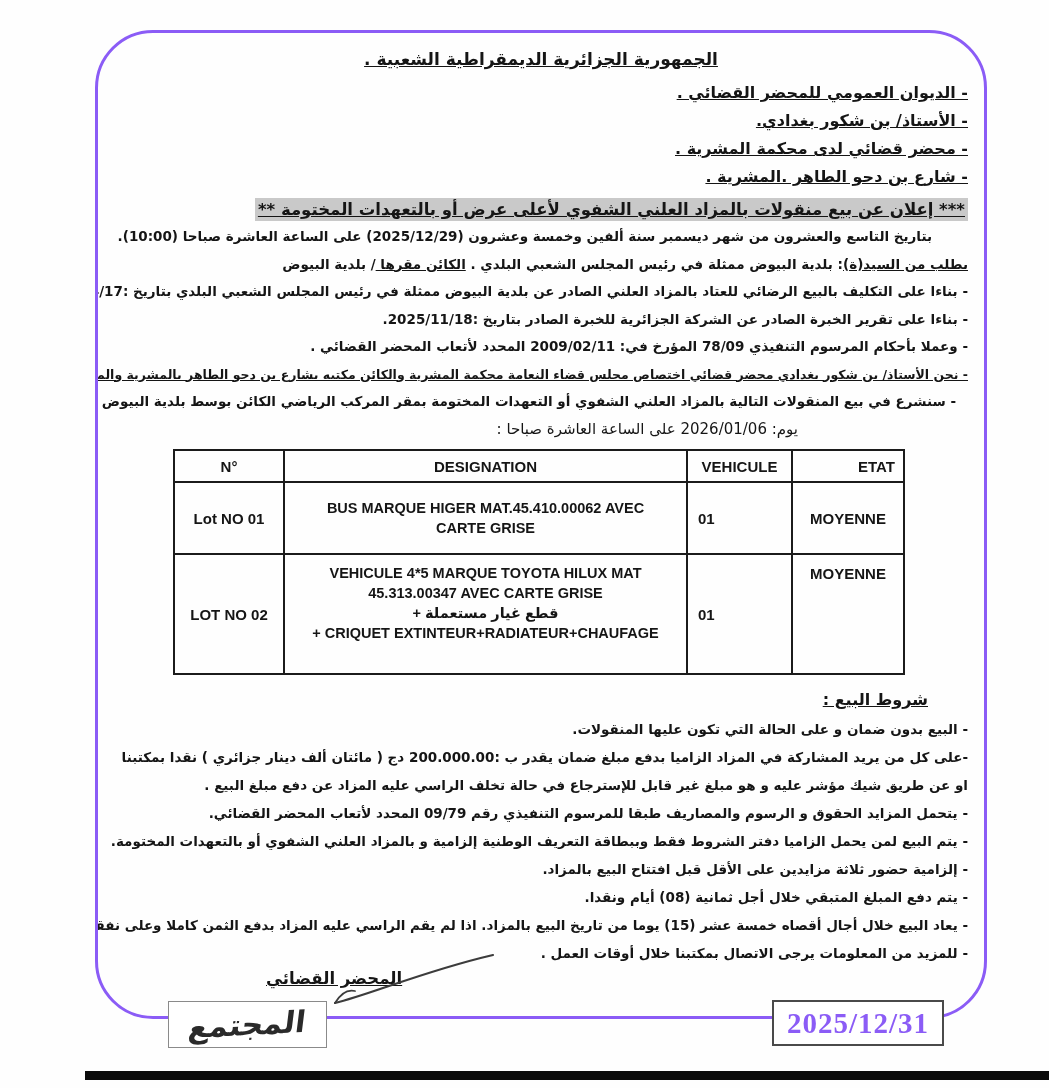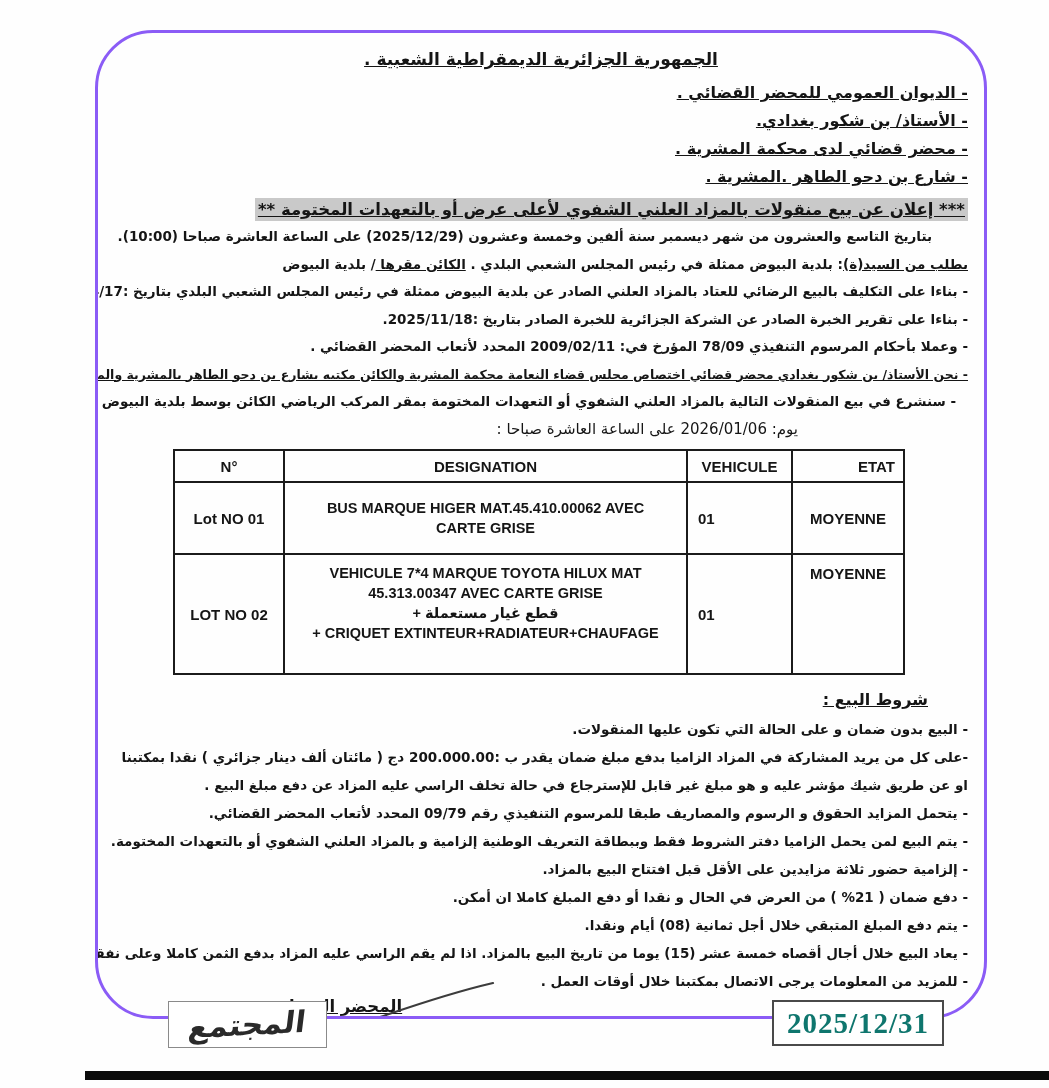"VEHICULE 7*4 MARQUE TOYOTA HILUX" div { text: 7*4 -> 4*5 }
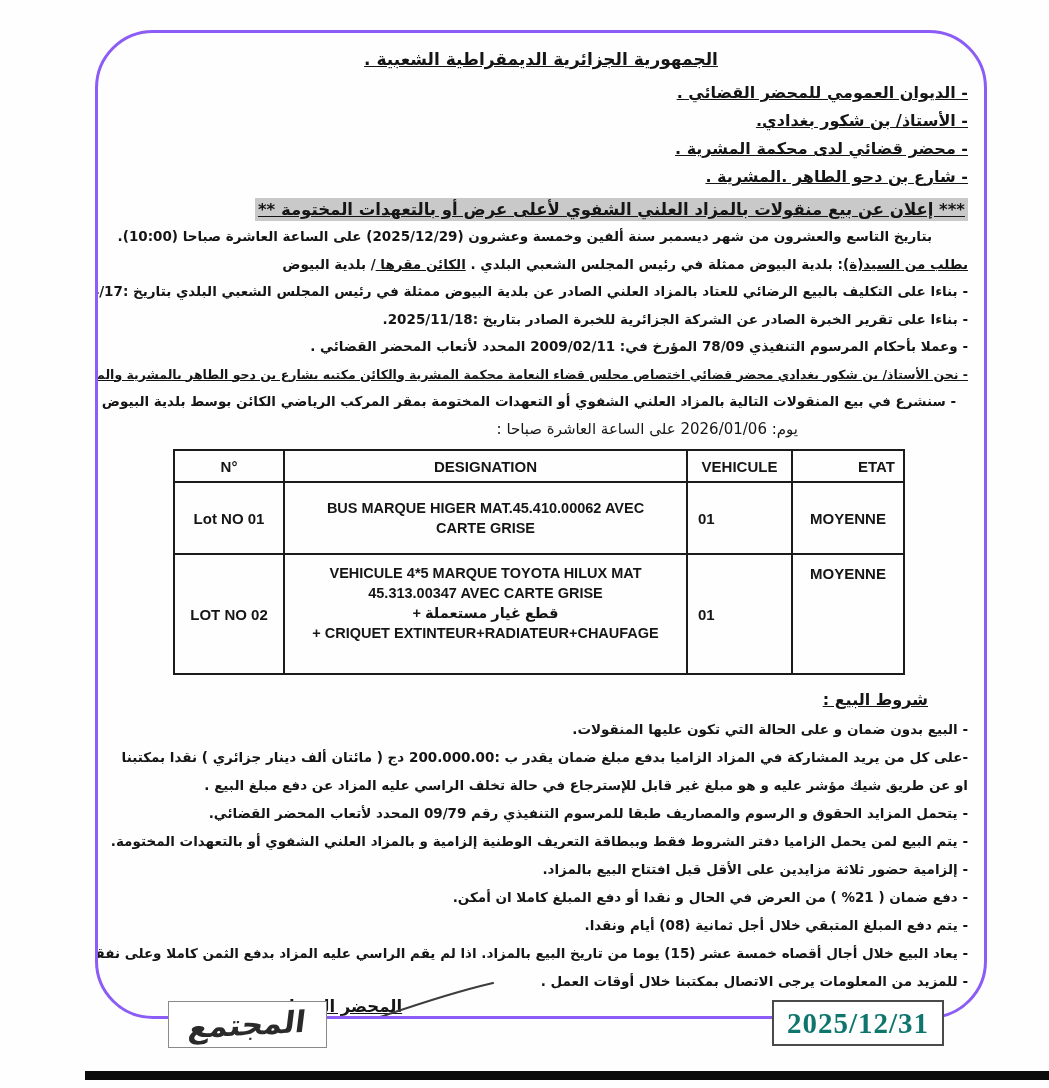"- دفع ضمان ( 21%" div.cond { html: <div>- دفع ضمان ( 21% ) من العرض في الحال و نقدا أو دفع المبلغ كاملا ان أمكن.</div> -> none }
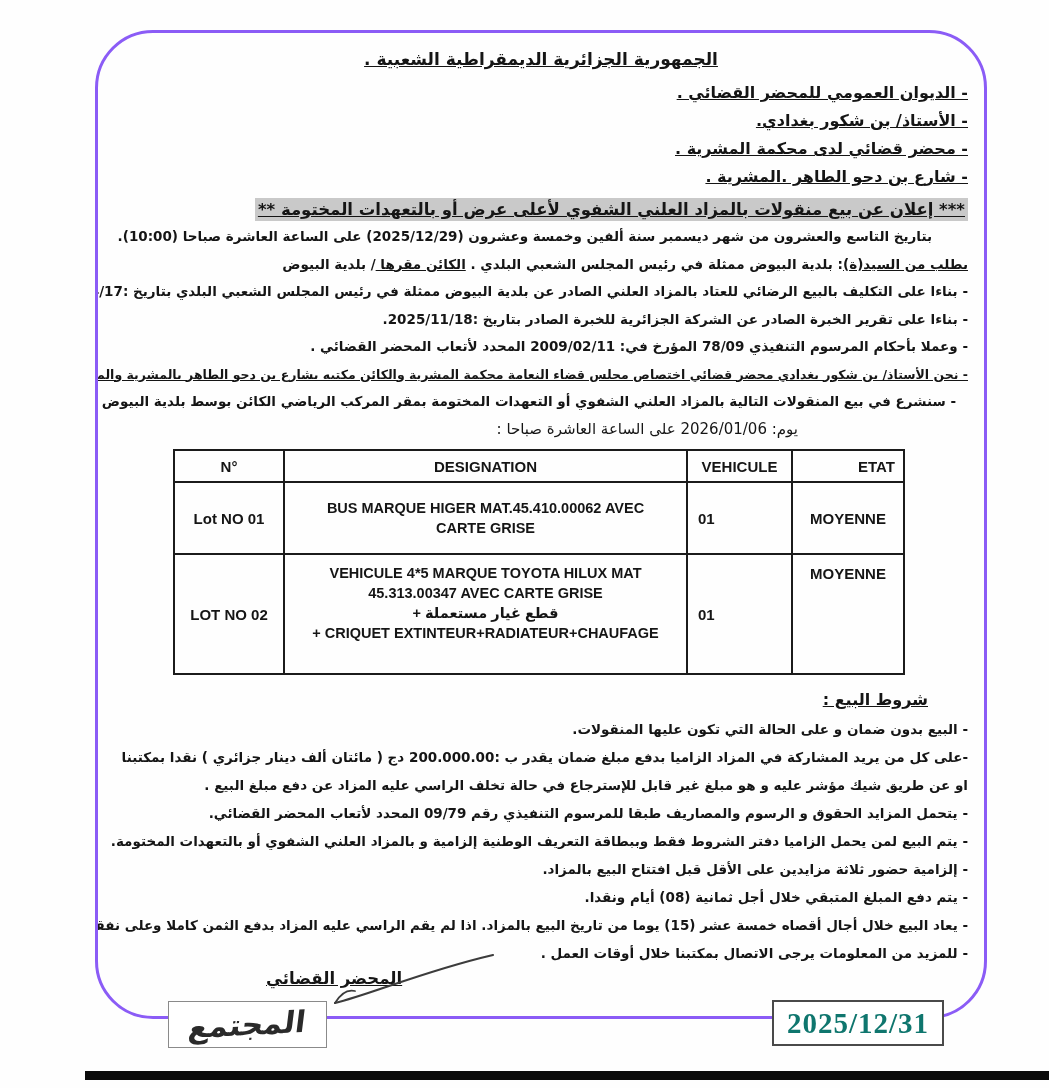"2025/12/31" .date-box { color: #0f766e -> #8b5cf6 }
